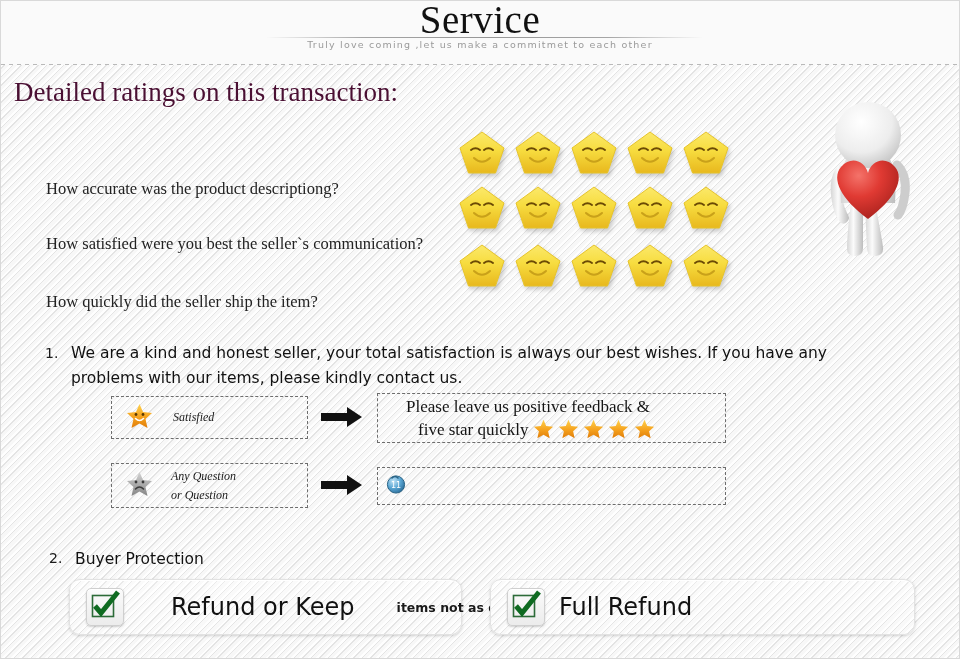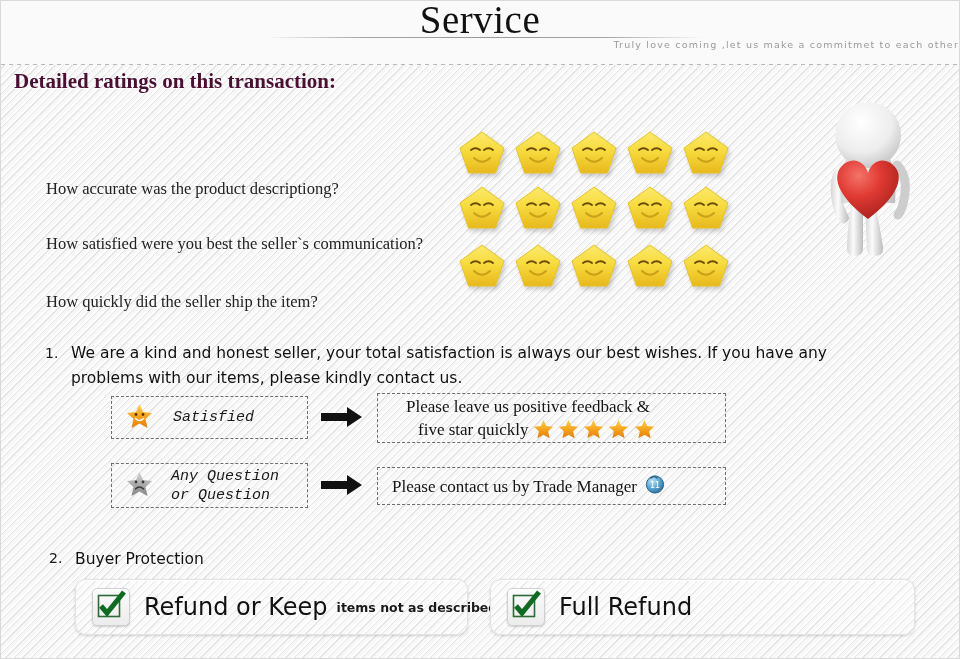"Truly love coming ,let us" .hdr-sub { text-align: right -> center }
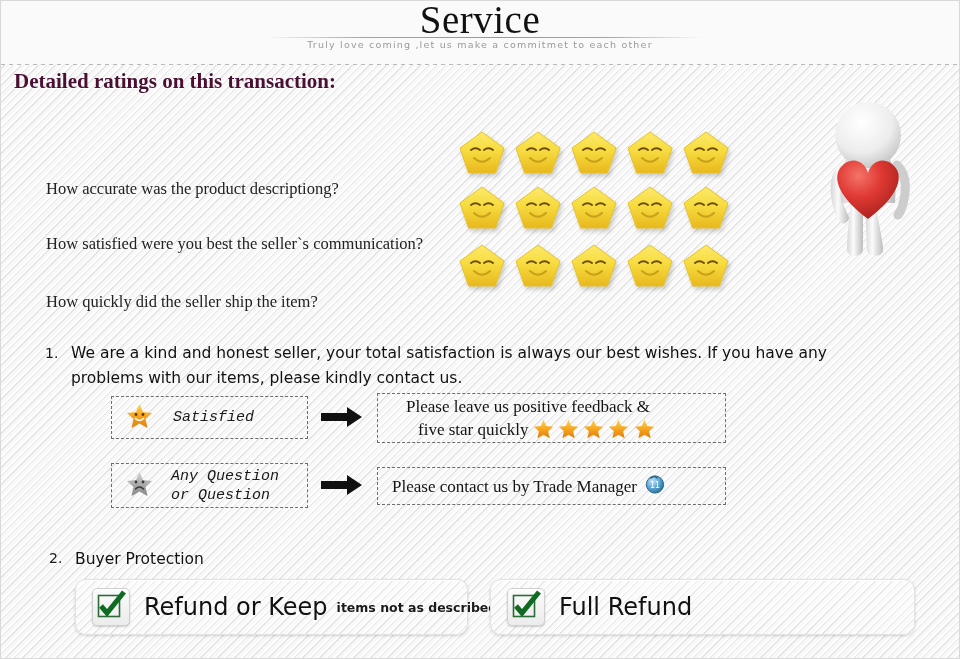"Detailed ratings on this transaction:" .section-title { font-size: 21px -> 27px; font-weight: bold -> normal; top: 68px -> 76px }
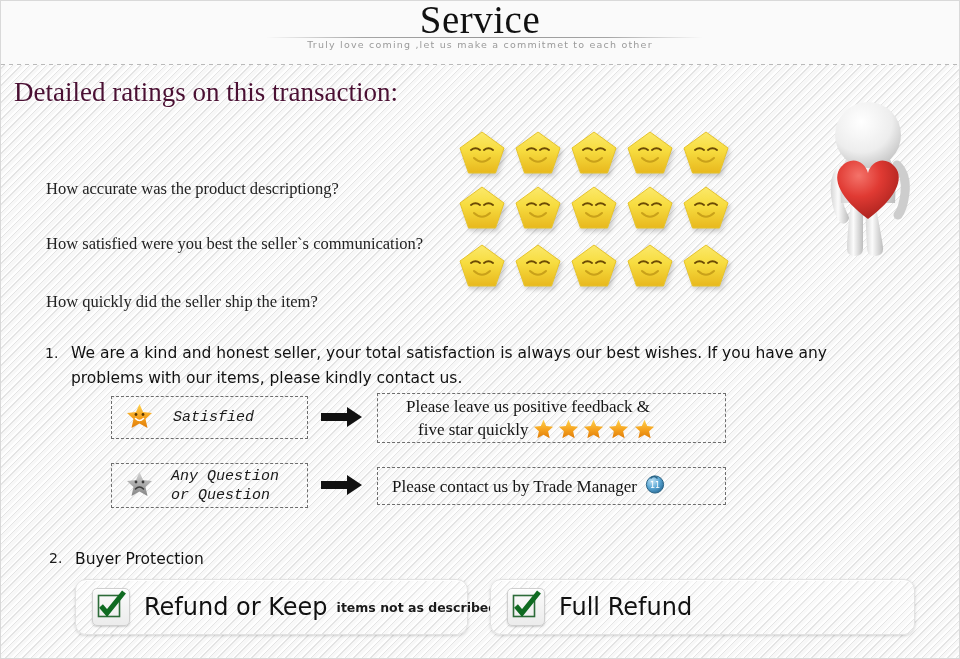"Satisfied" .dbox-label { font-family: Liberation Mono, monospace -> Liberation Serif, serif; font-size: 15px -> 12px }
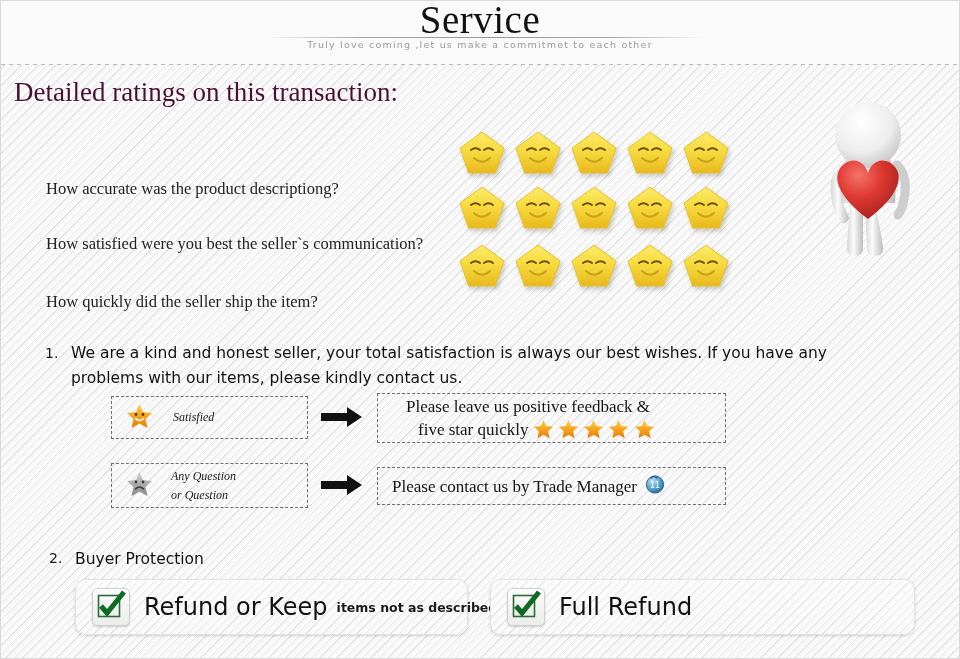"Please contact us by Trade" span.rbox-text { html: <span>Please contact us by Trade Manager</span> -> none }
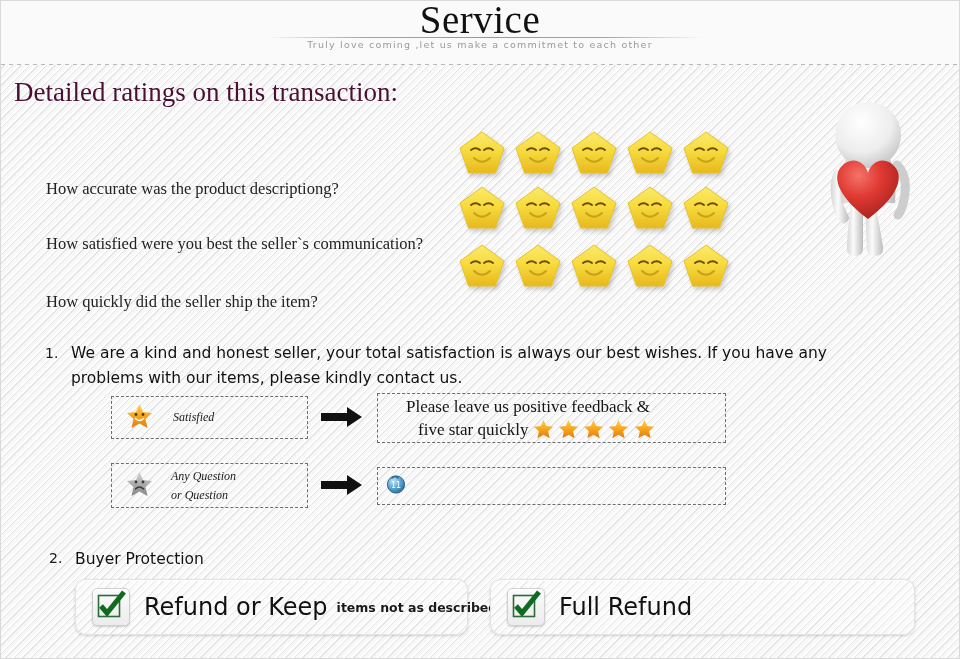"Refund or Keep" div.pbtn { gap: none -> 33px; left: 74px -> 68px }
